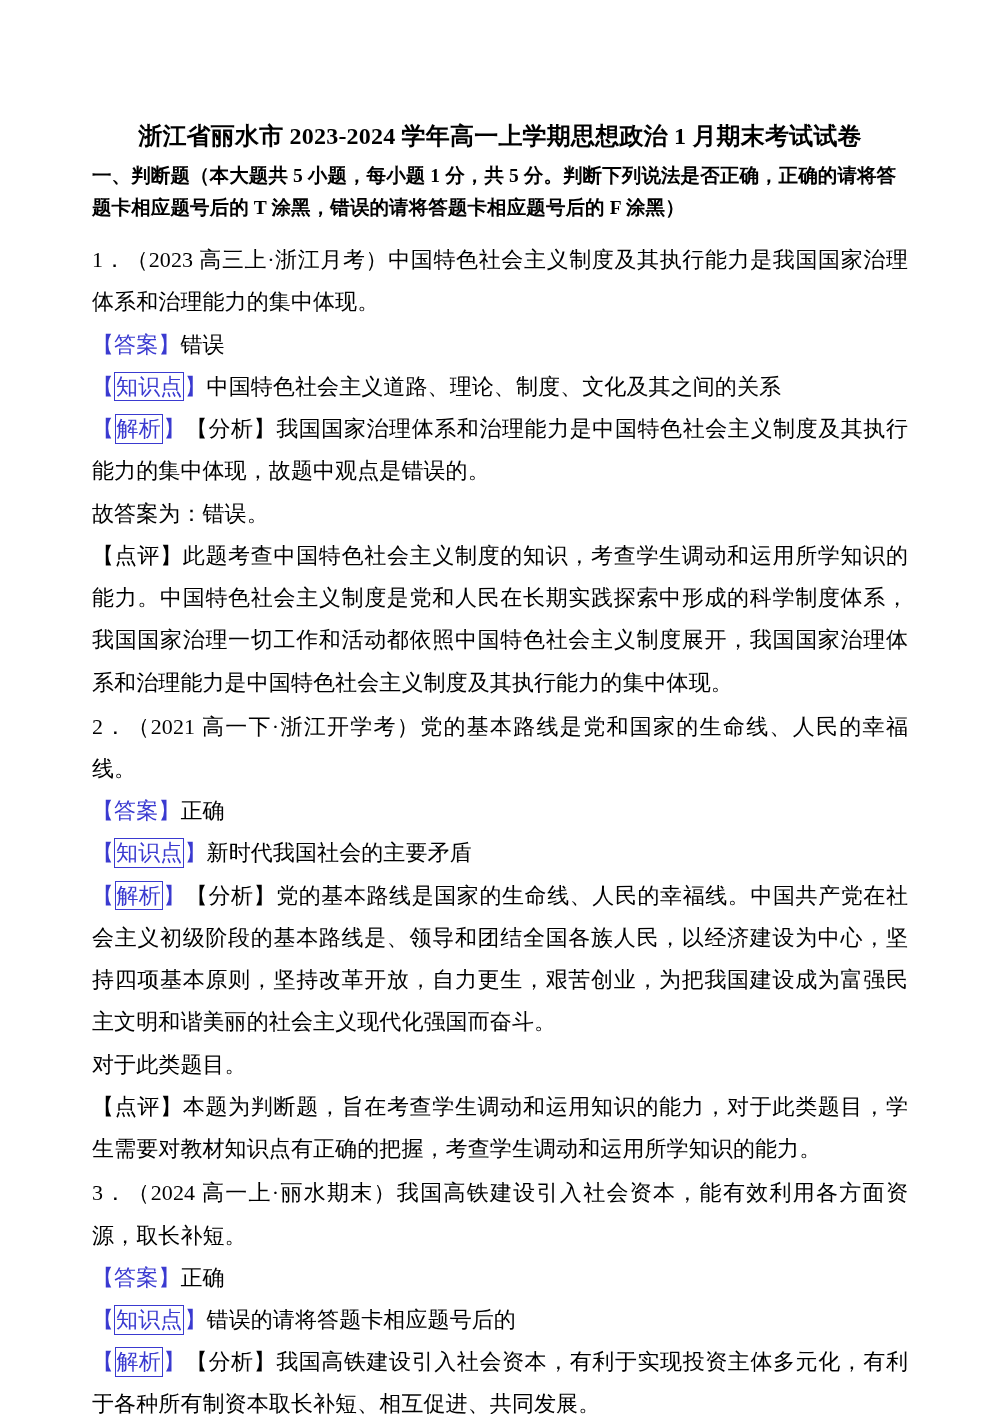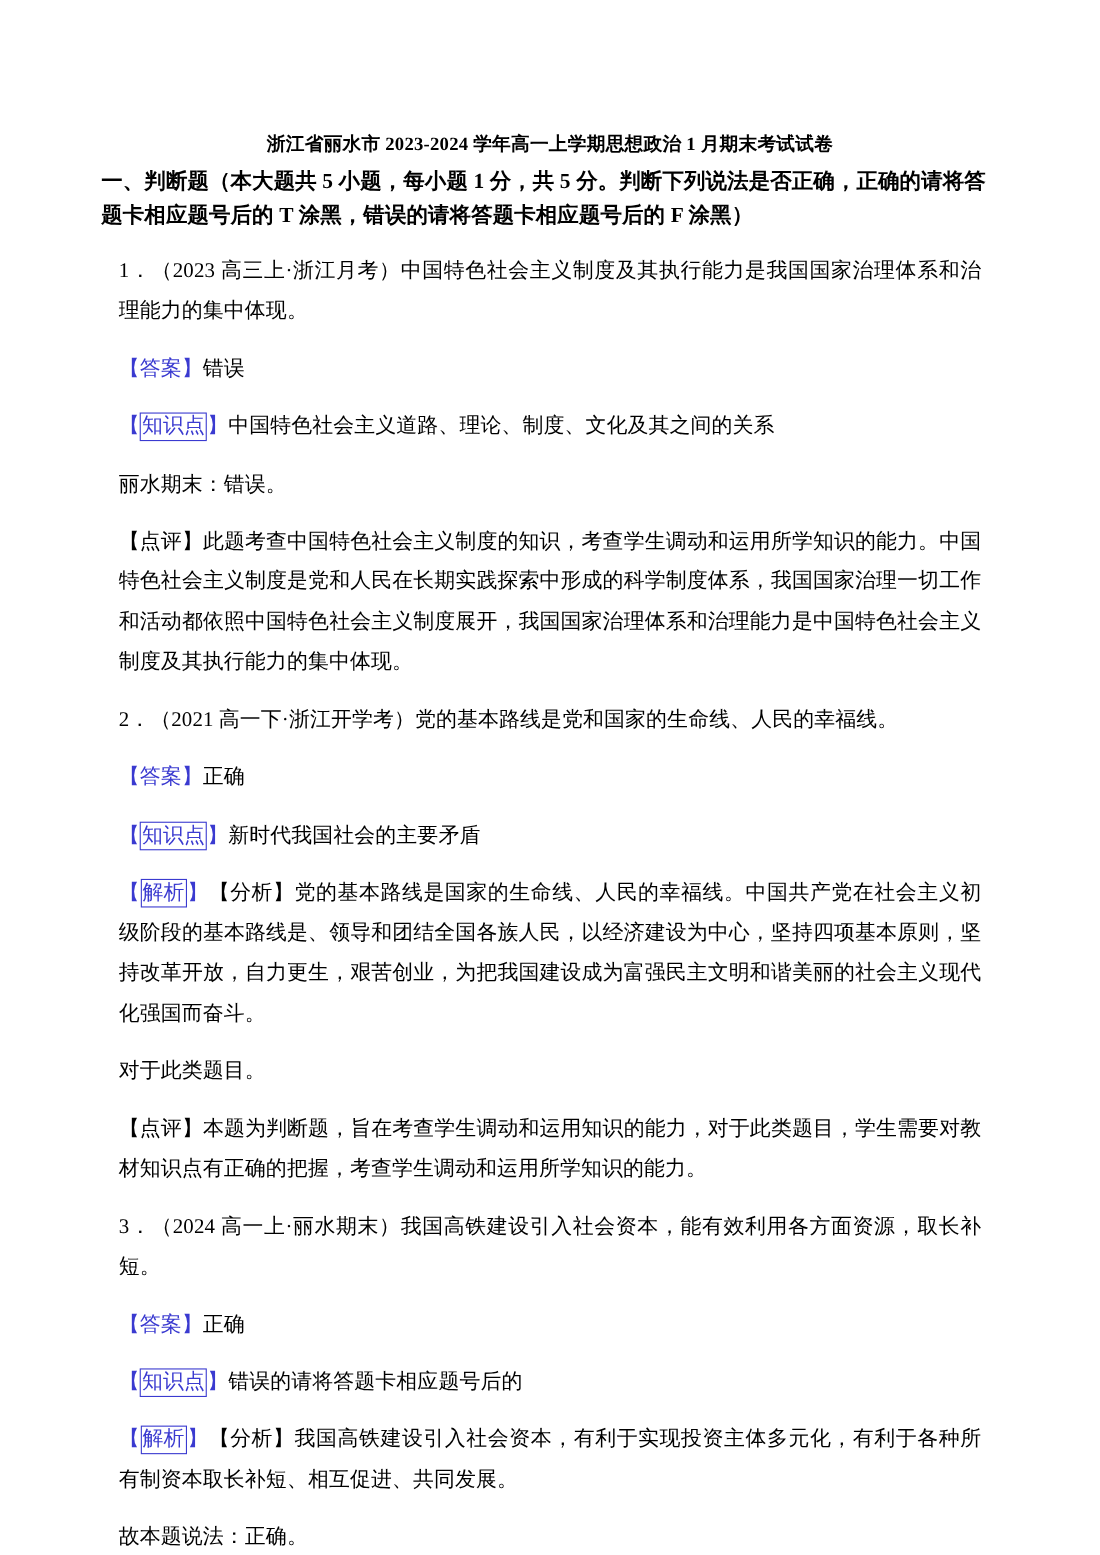"浙江省丽水市 2023-2024 学年高一上学期思想政治 1 月期末考试试卷" .doc-title { font-size: 17px -> 24px }
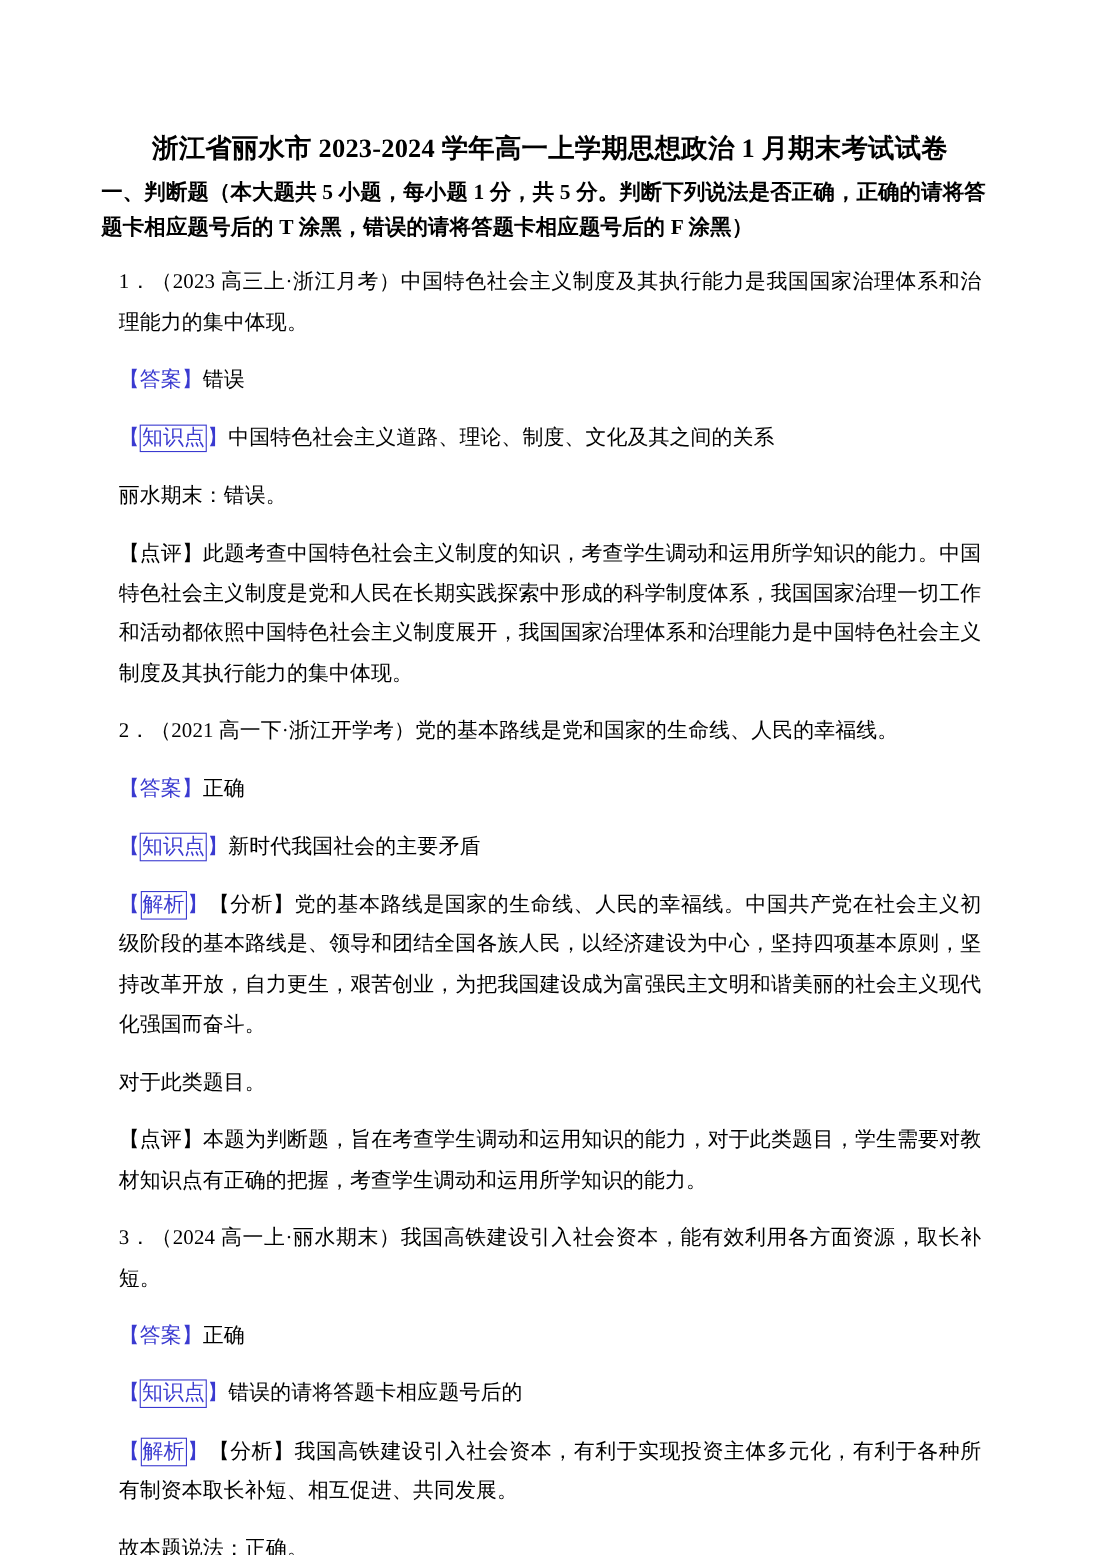"1．（2023" .para { font-size: 19px -> 22px; margin: 16px -> 0 }
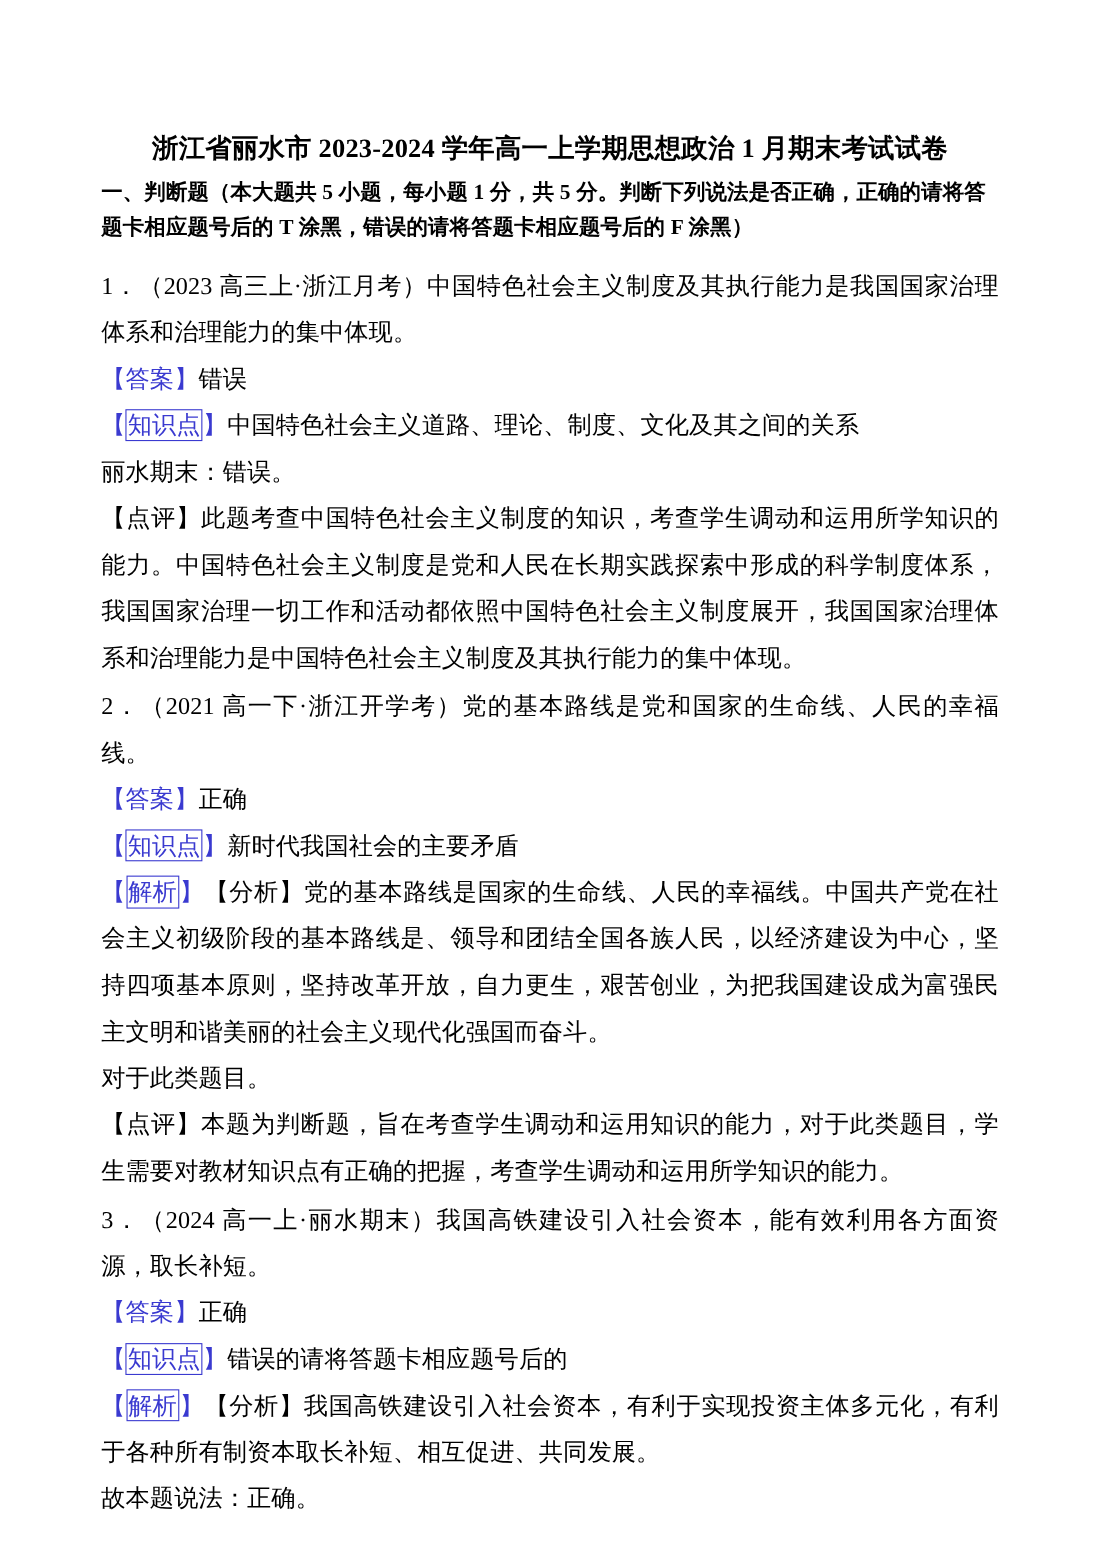"【解析】【分析】我国国家治理体系和治理能力是中国特色社会主义制度及其执行能力的集" p.para { html: none -> <p><span>【</span><span>解析</span><span>】</span><span>【分析】</span><span>我国国家治理体系和治理能力是中国特色社会主义制度及其执行能力的集中体现，故题中观点是错误的。</span></p> }
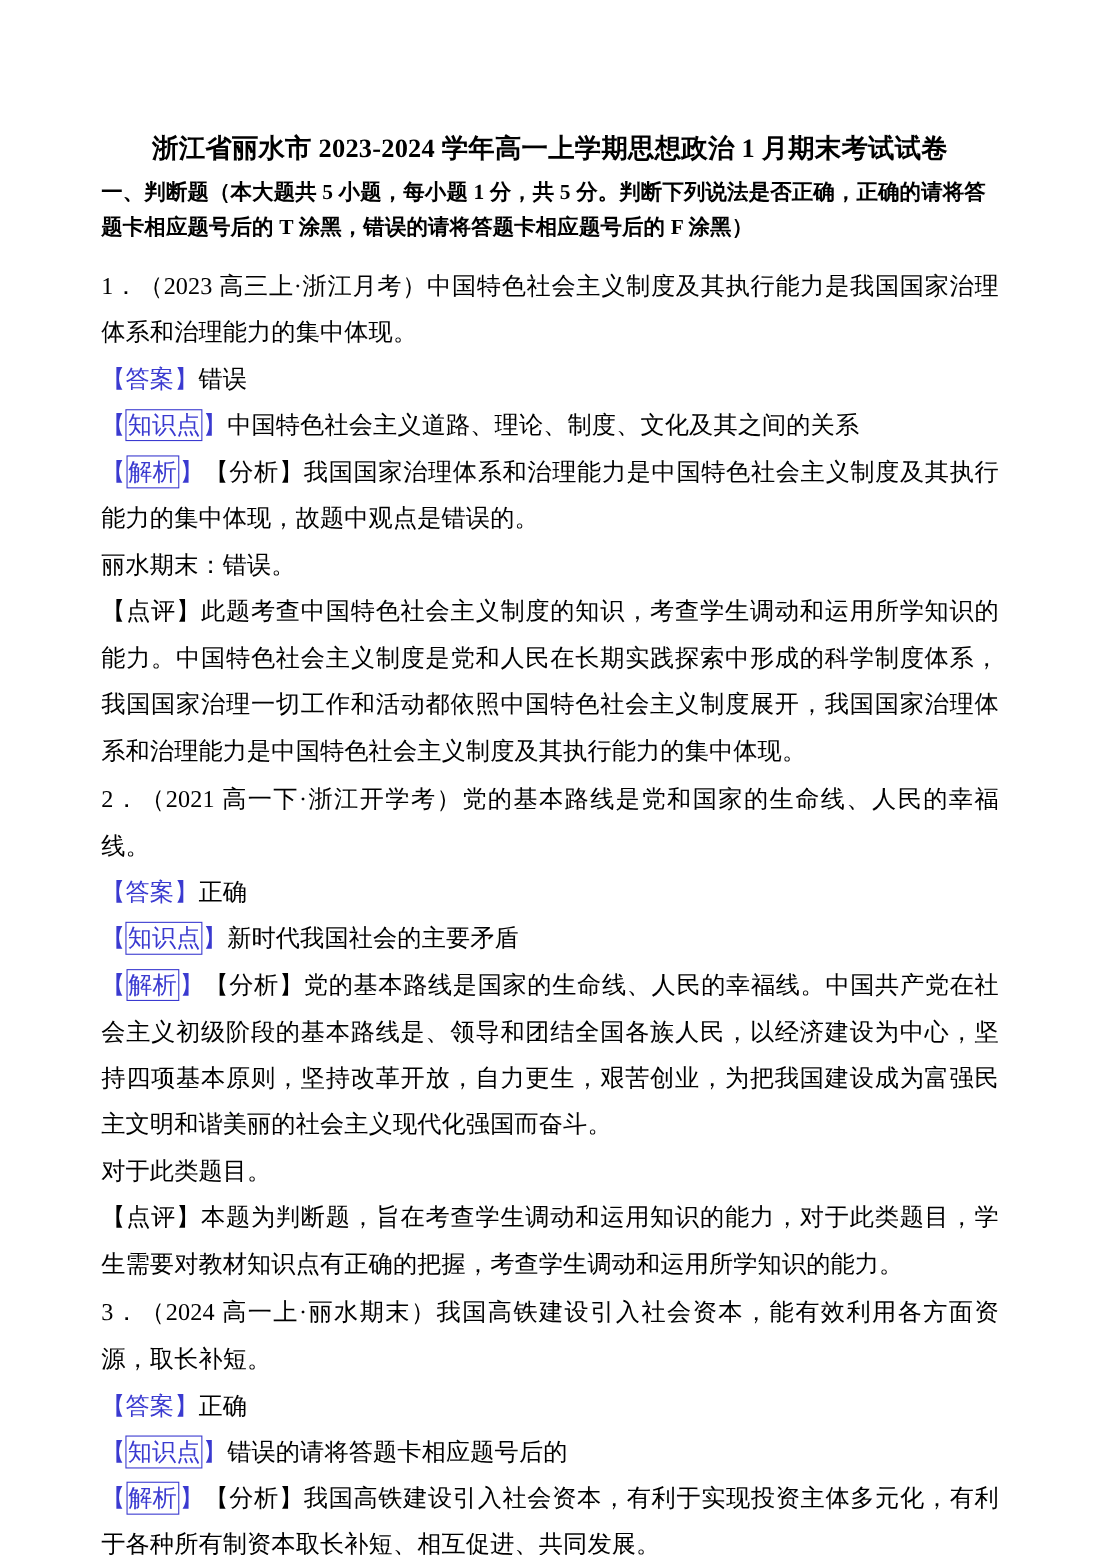"丽水期末：错误。" p.para { text: 丽水期末 -> 故答案为 }
